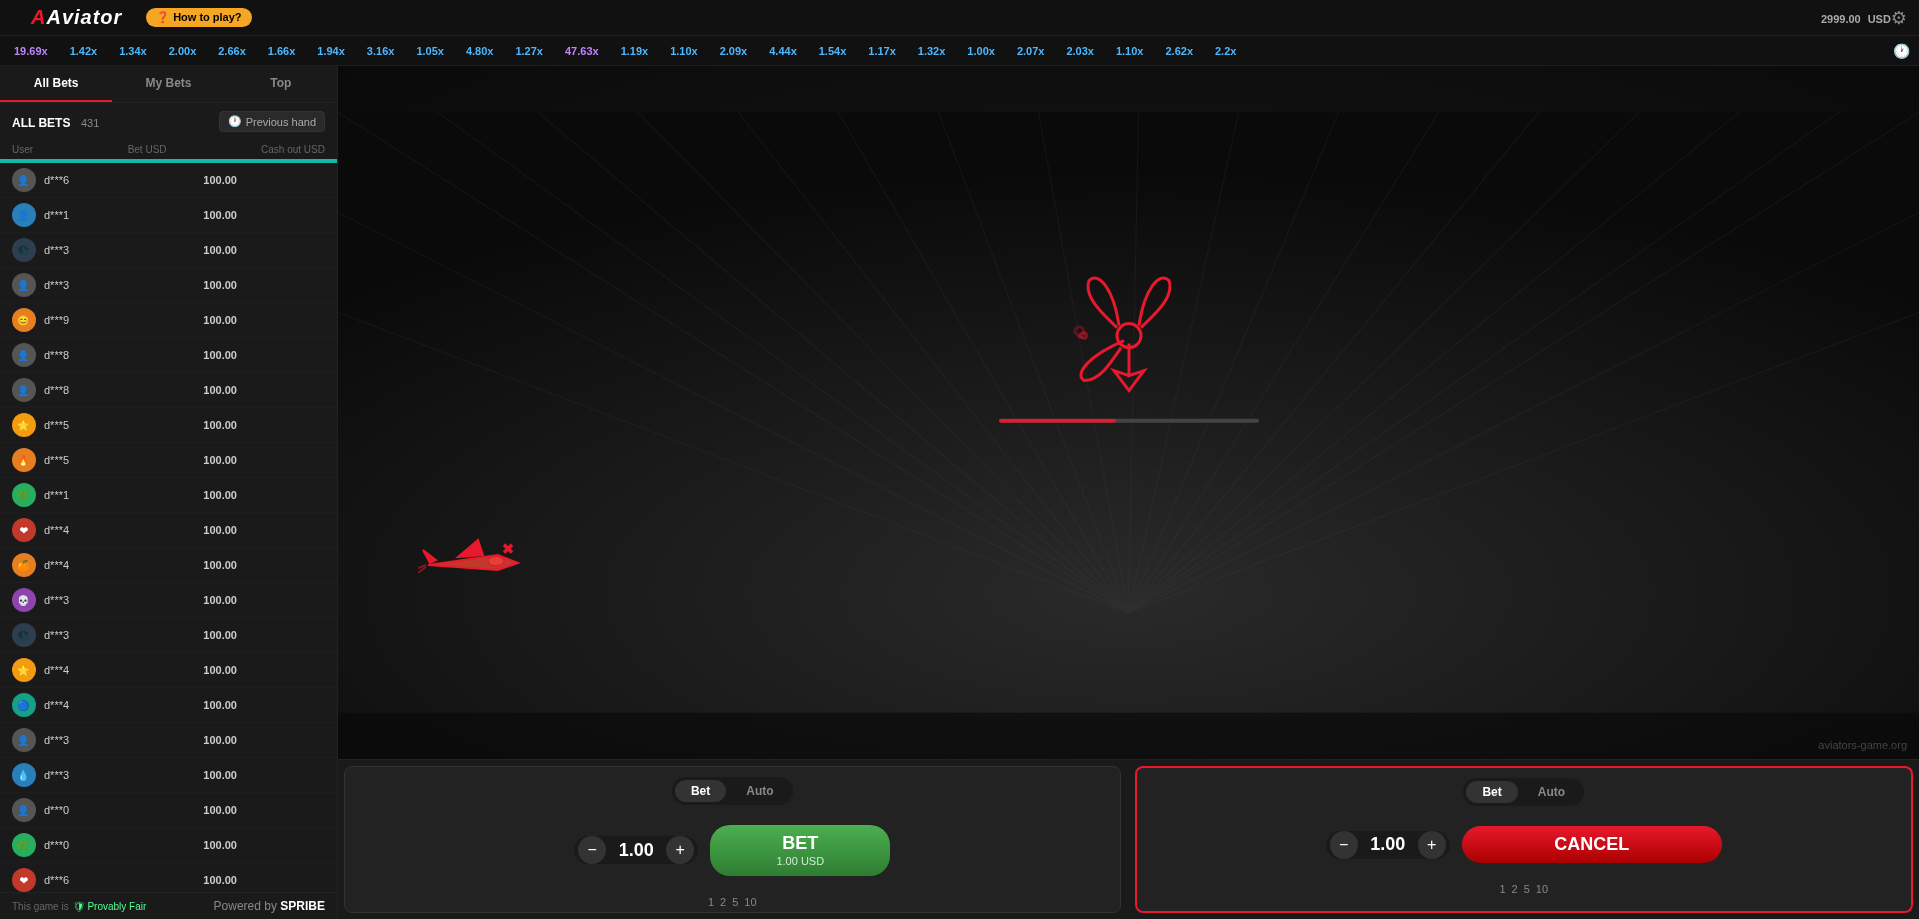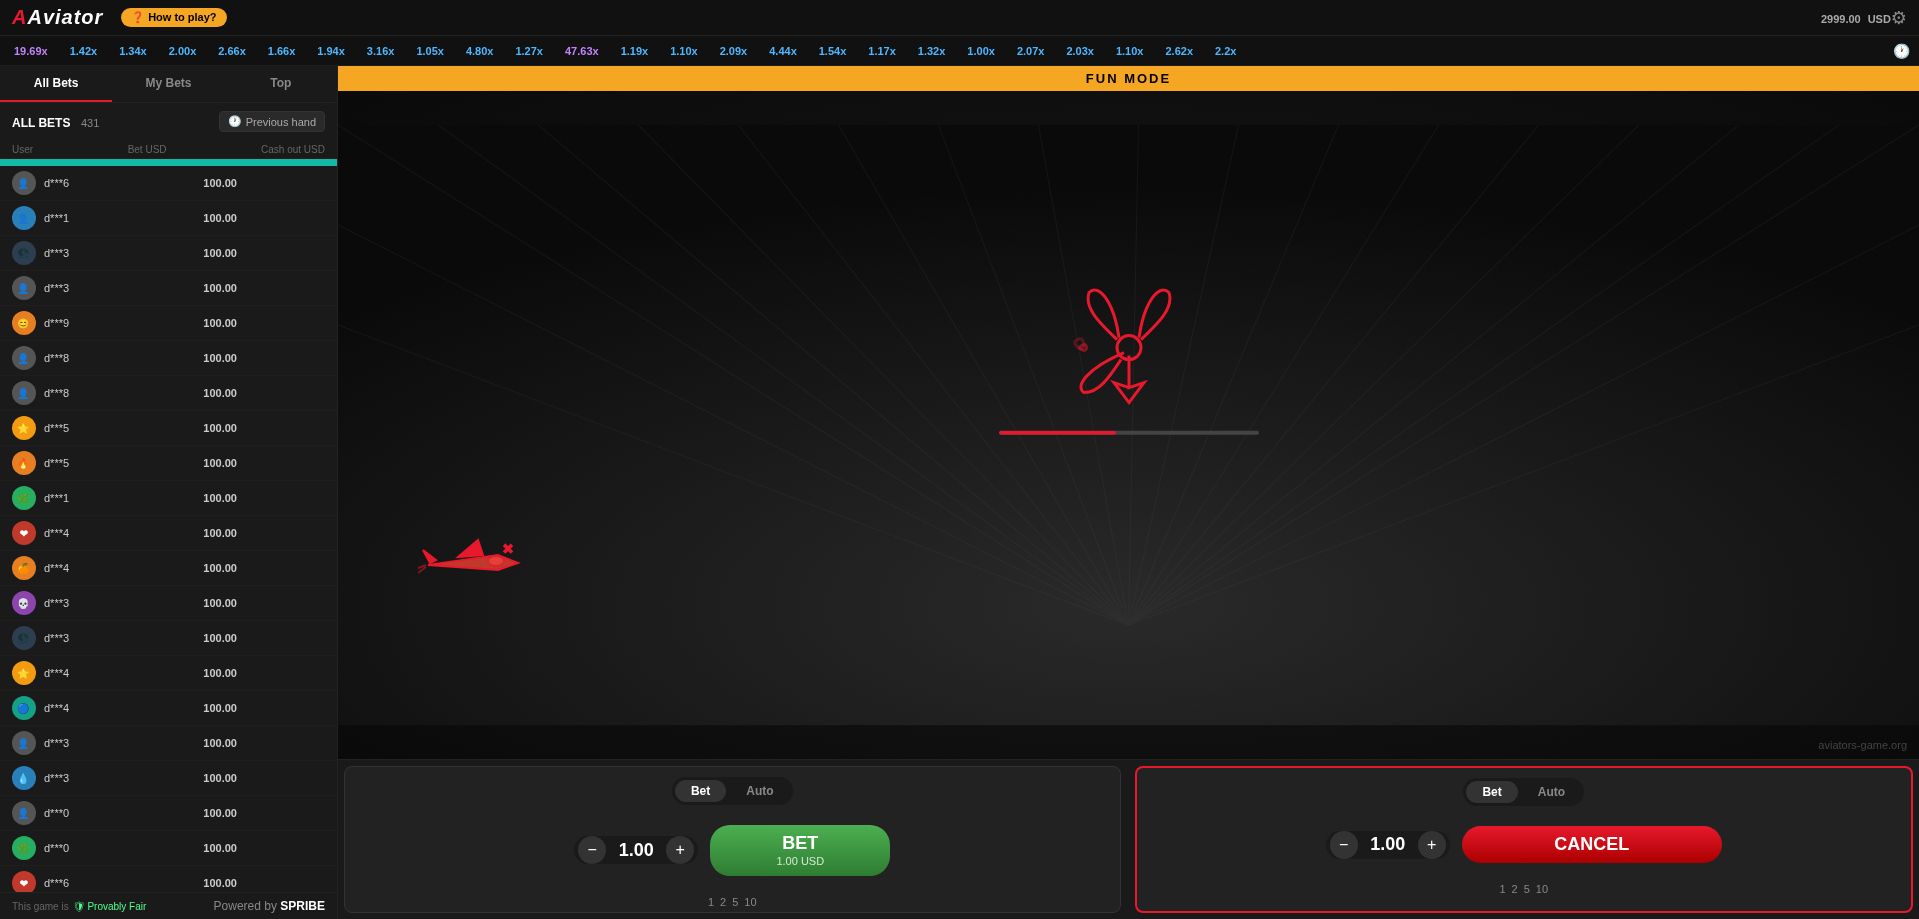"AAviator" .top-left { gap: 8px -> 14px; margin-left: none -> 19px }
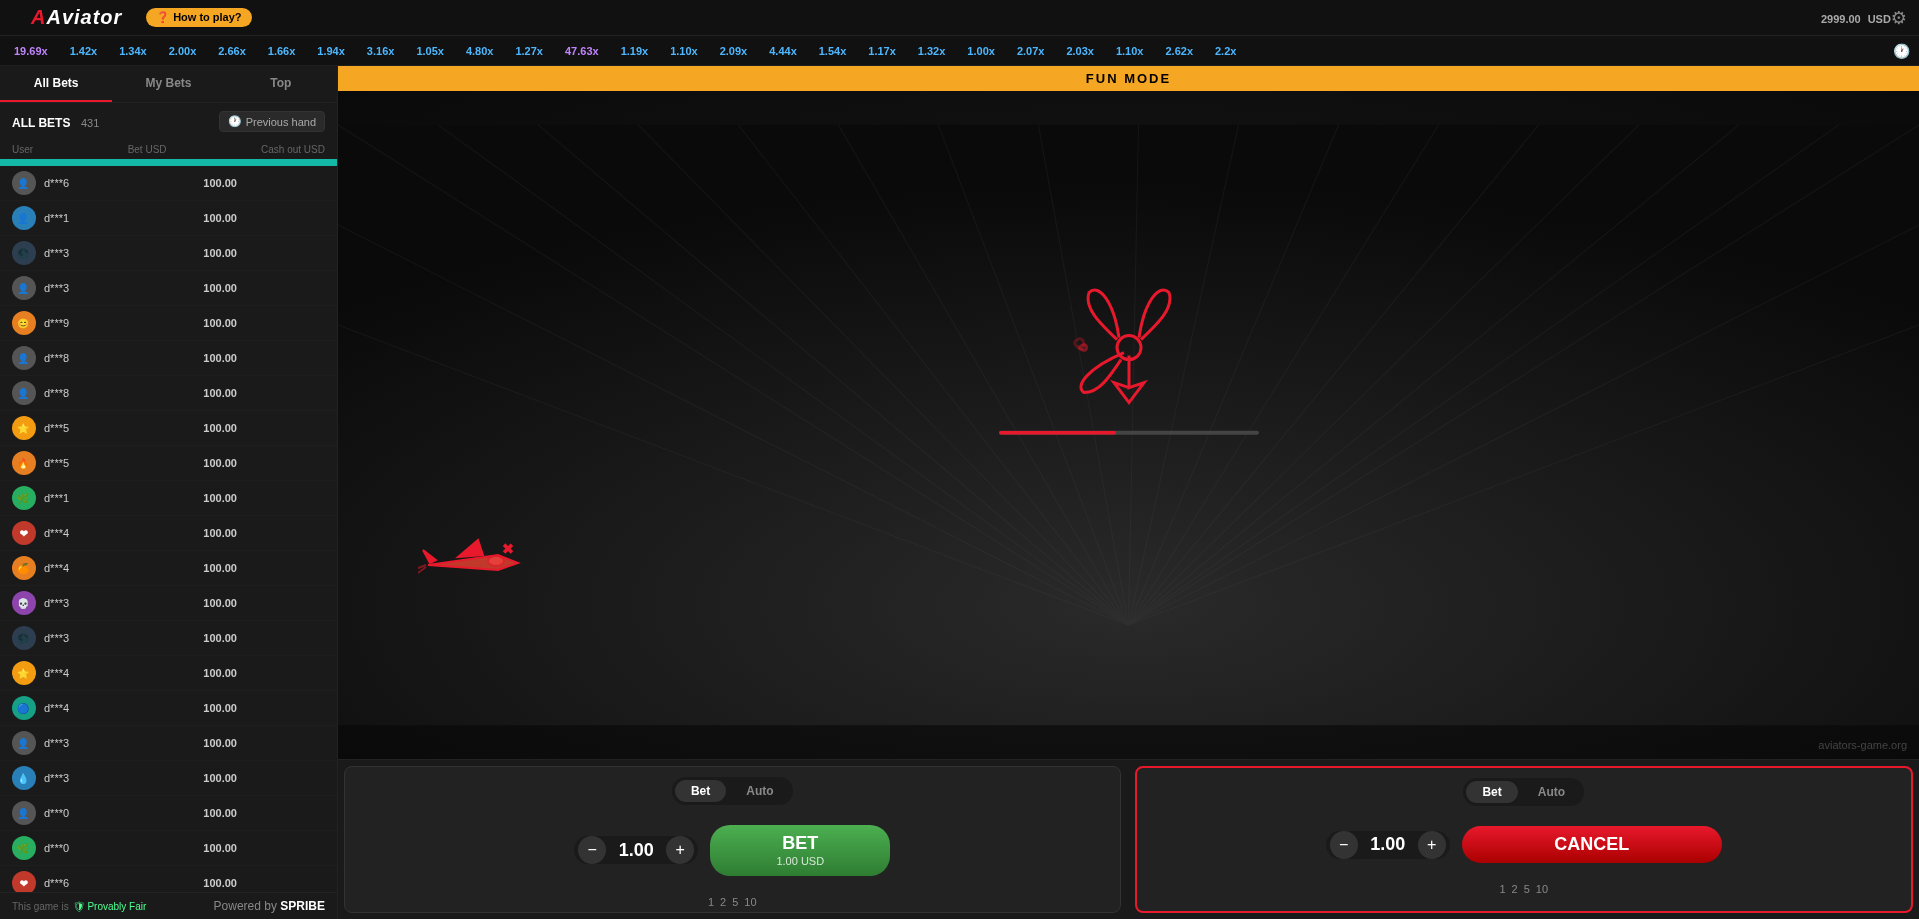"FUN MODE" div.fun-mode-banner { html: <div> <span>FUN MODE</span> </div> -> none }
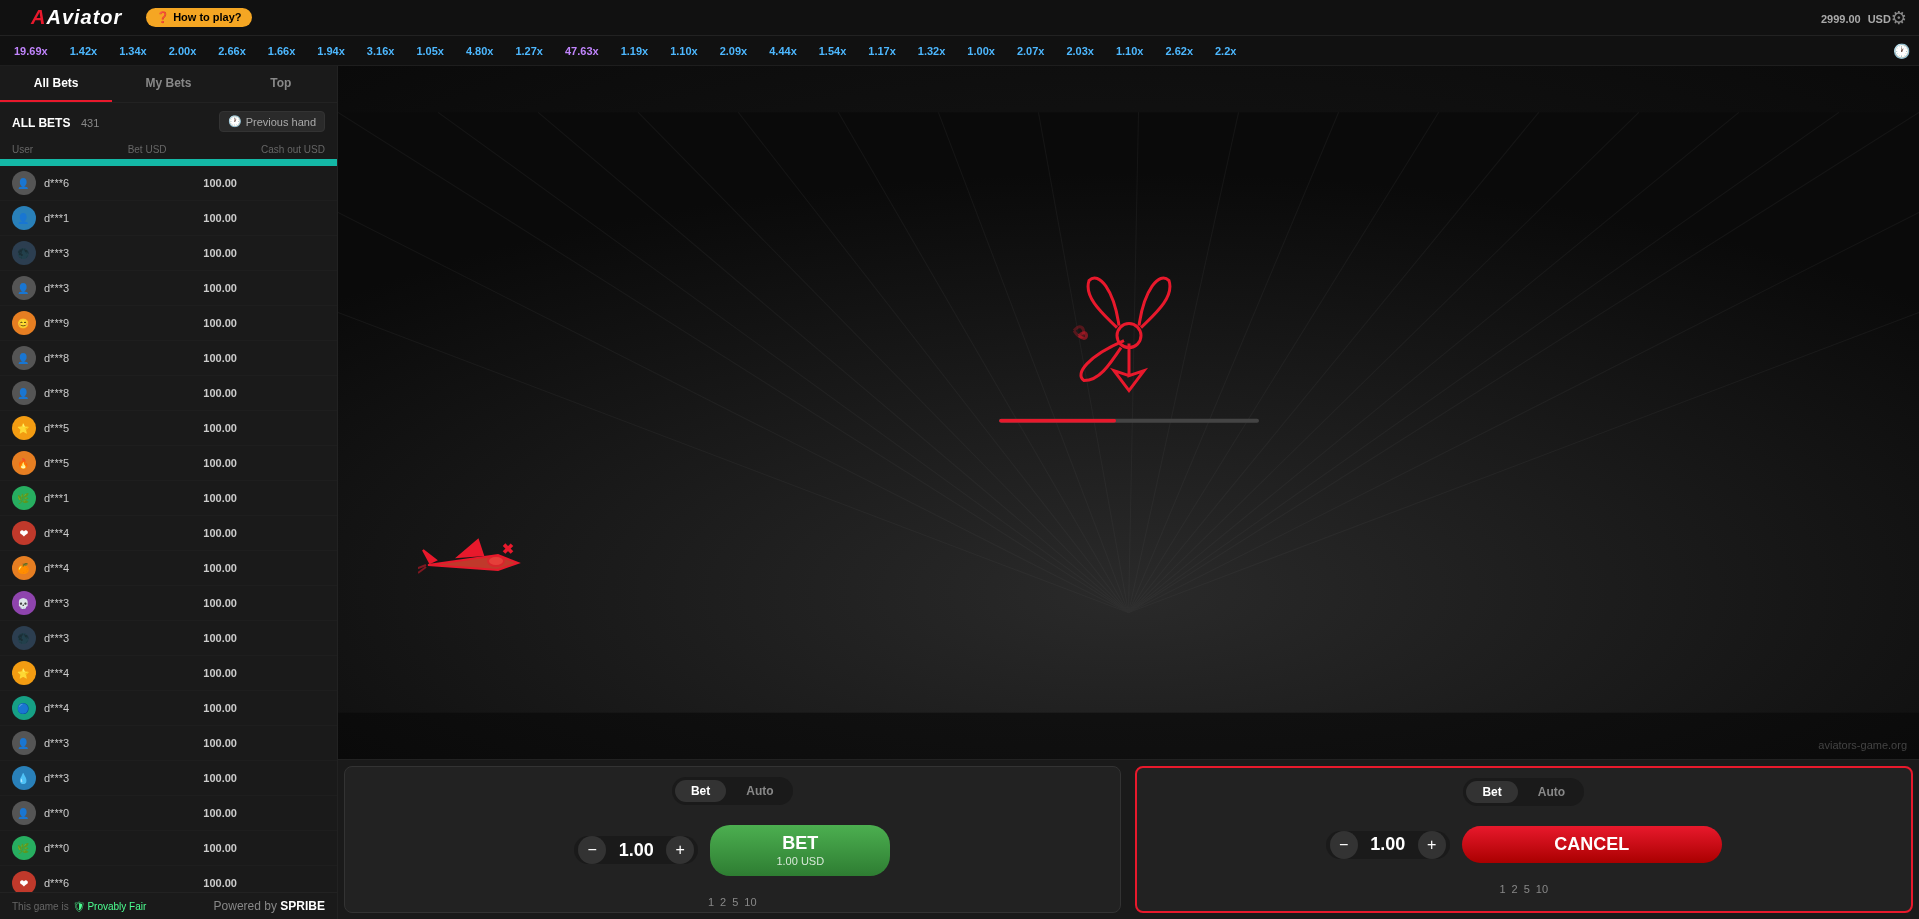"User" .bets-table-header { border-bottom: 7px solid #14b8a6 -> 4px solid #14b8a6 }
